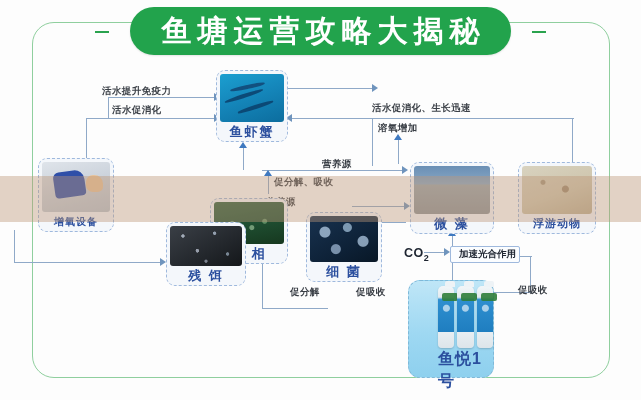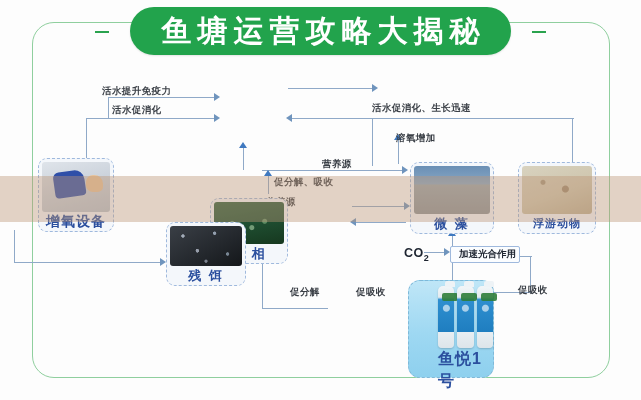"鱼虾蟹" div.node { html: none -> <div> <div> <i></i> </div> <div>鱼虾蟹</div> </div> }
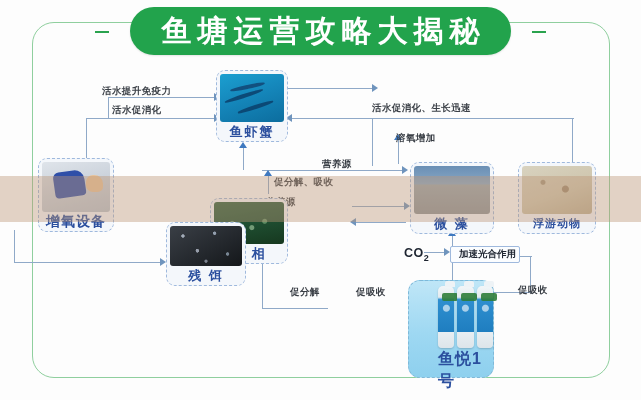"溶氧增加" div.lab { left: 396px -> 378px; margin-top: 10px -> none }
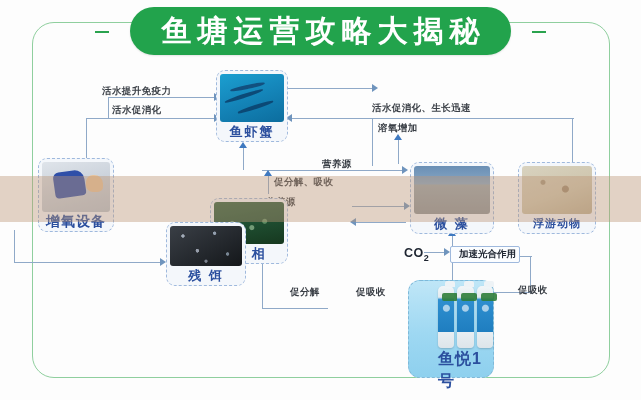"增氧设备" div.cap { font-size: 14px -> 10px }
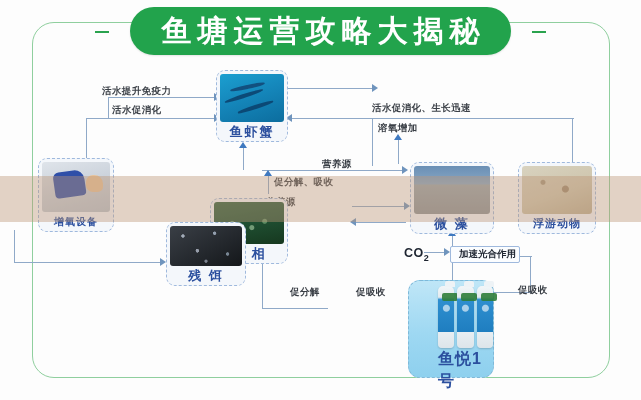"细 菌" div.node { html: none -> <div> <div> <i></i> </div> <div>细 菌</div> </div> }
